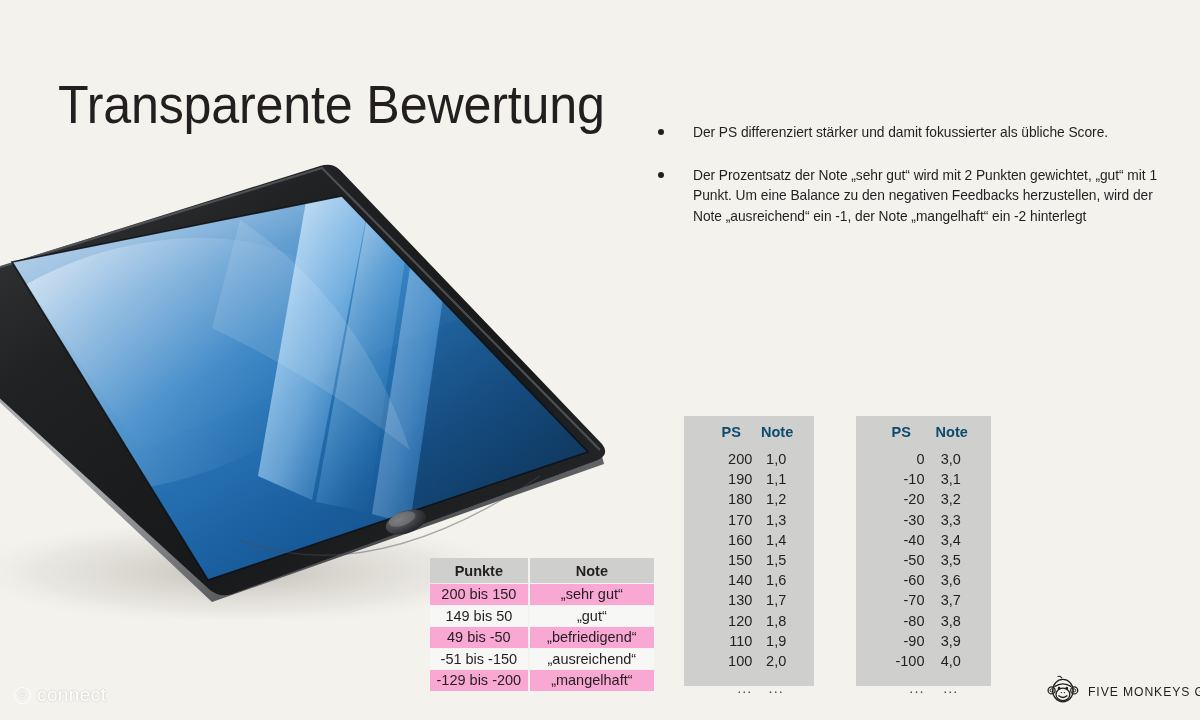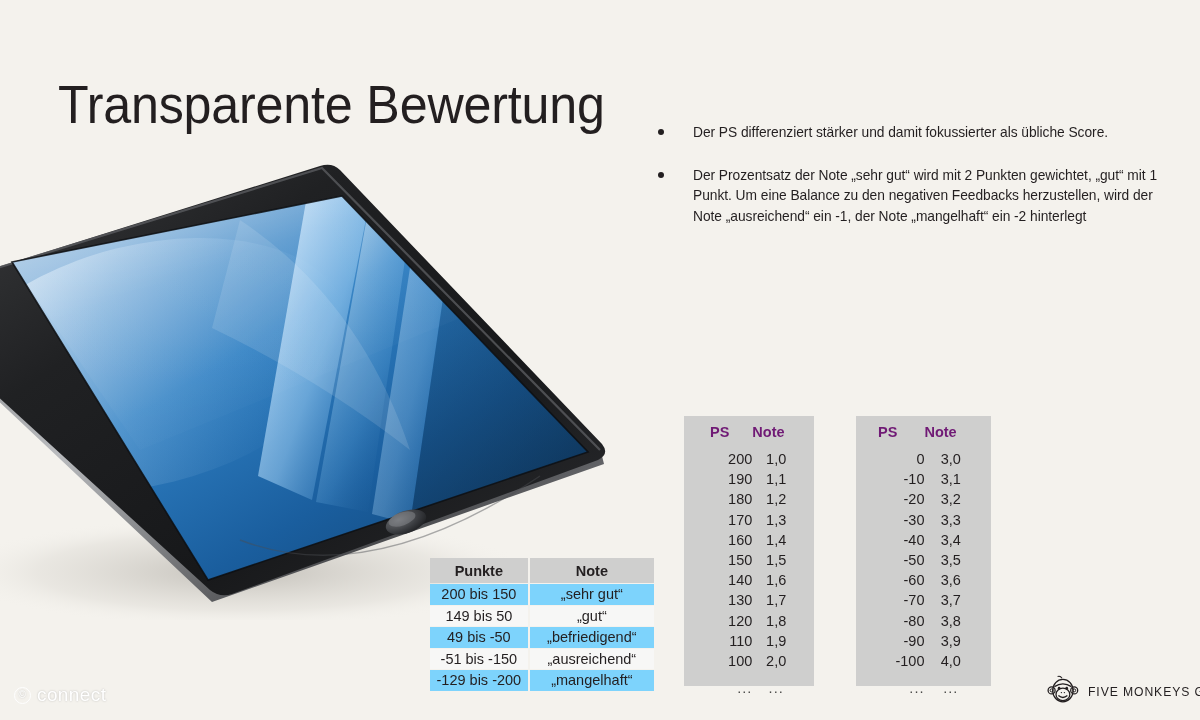"PS" .ps-table th { color: #701a75 -> #0c4a6e; text-align: left -> center }
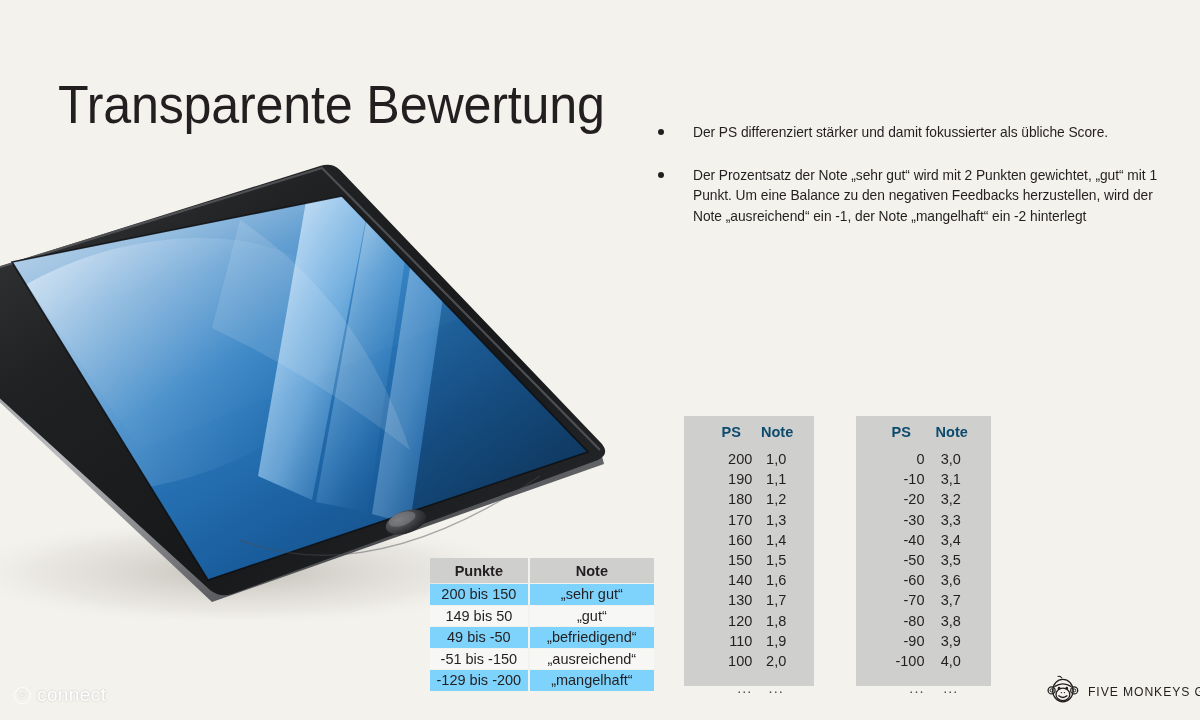"200 bis 150" #punkte-table tr.row-odd td { background: #7dd3fc -> #f9a8d4 }
